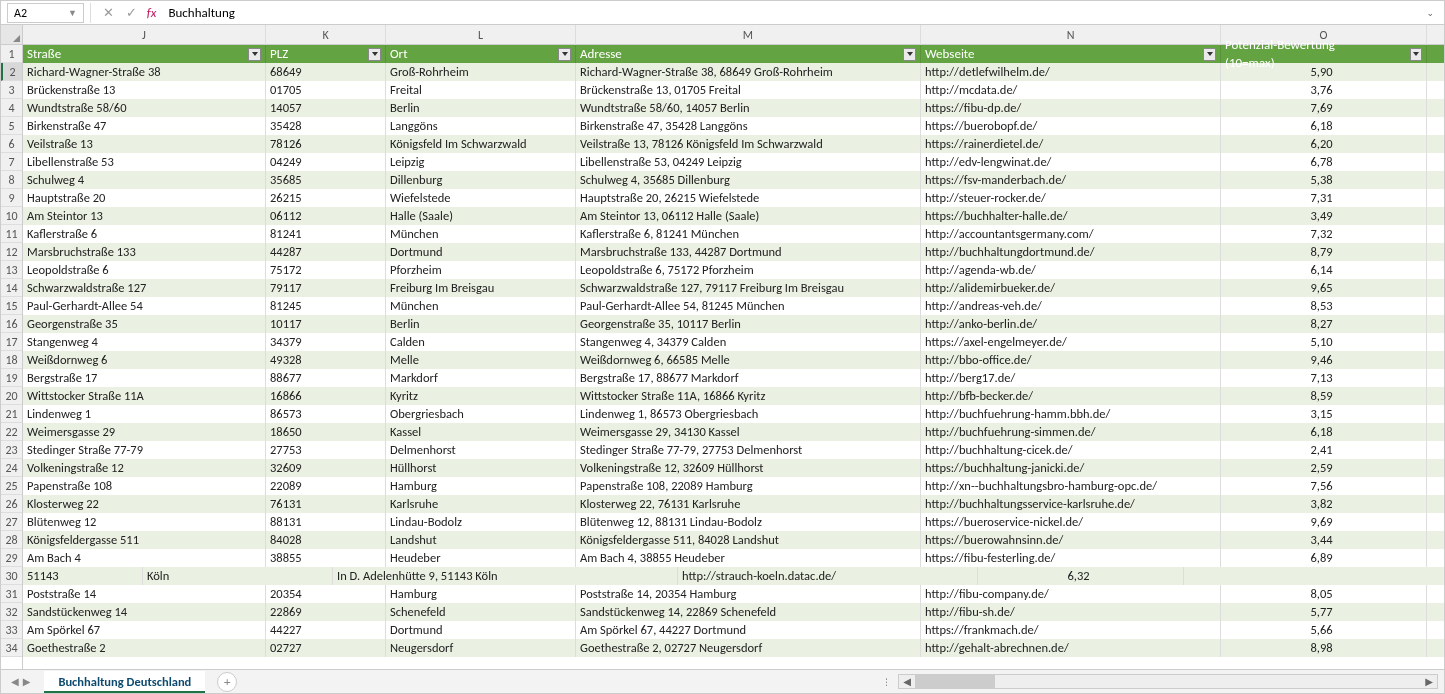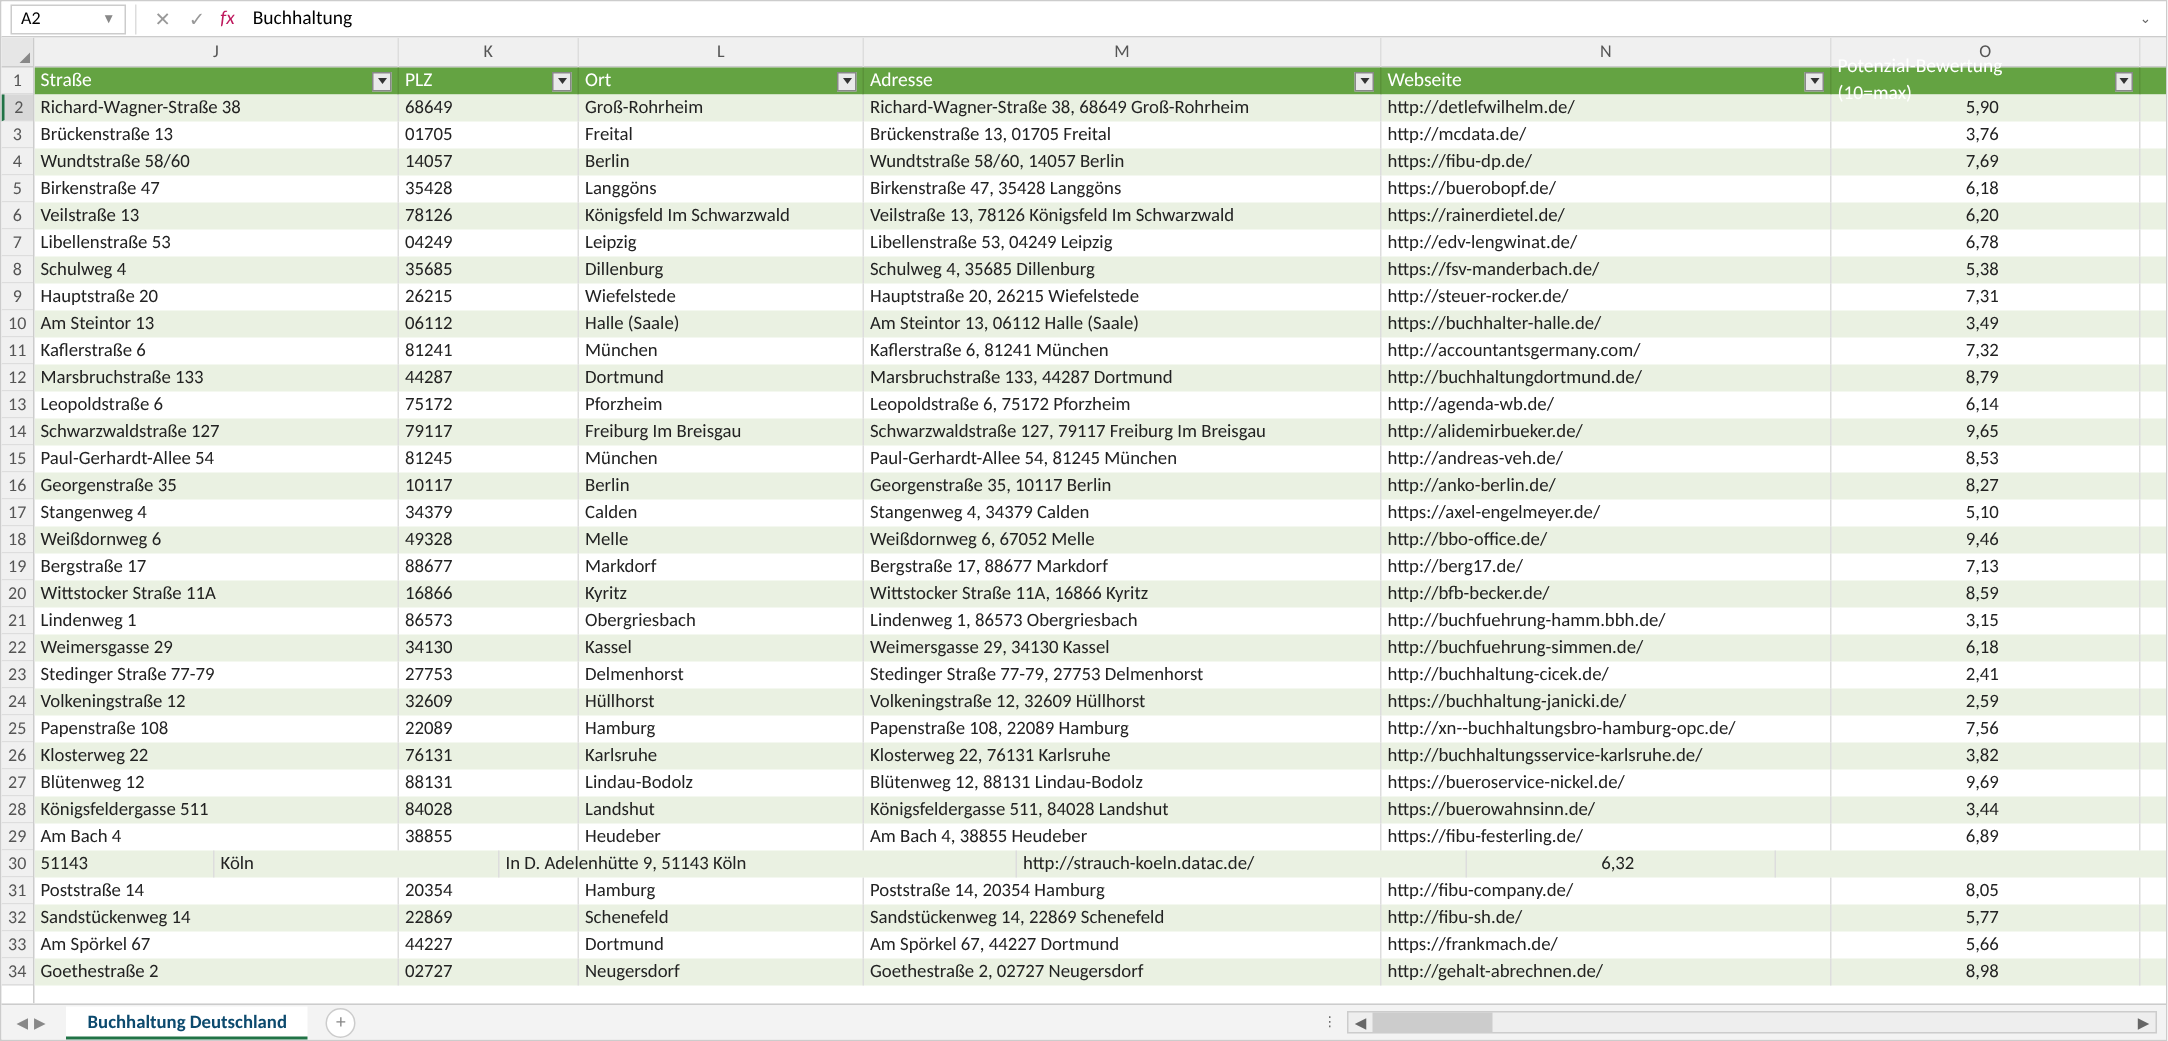"Weißdornweg 6, 67052 Melle" div.cell { text: 67052 -> 66585 }
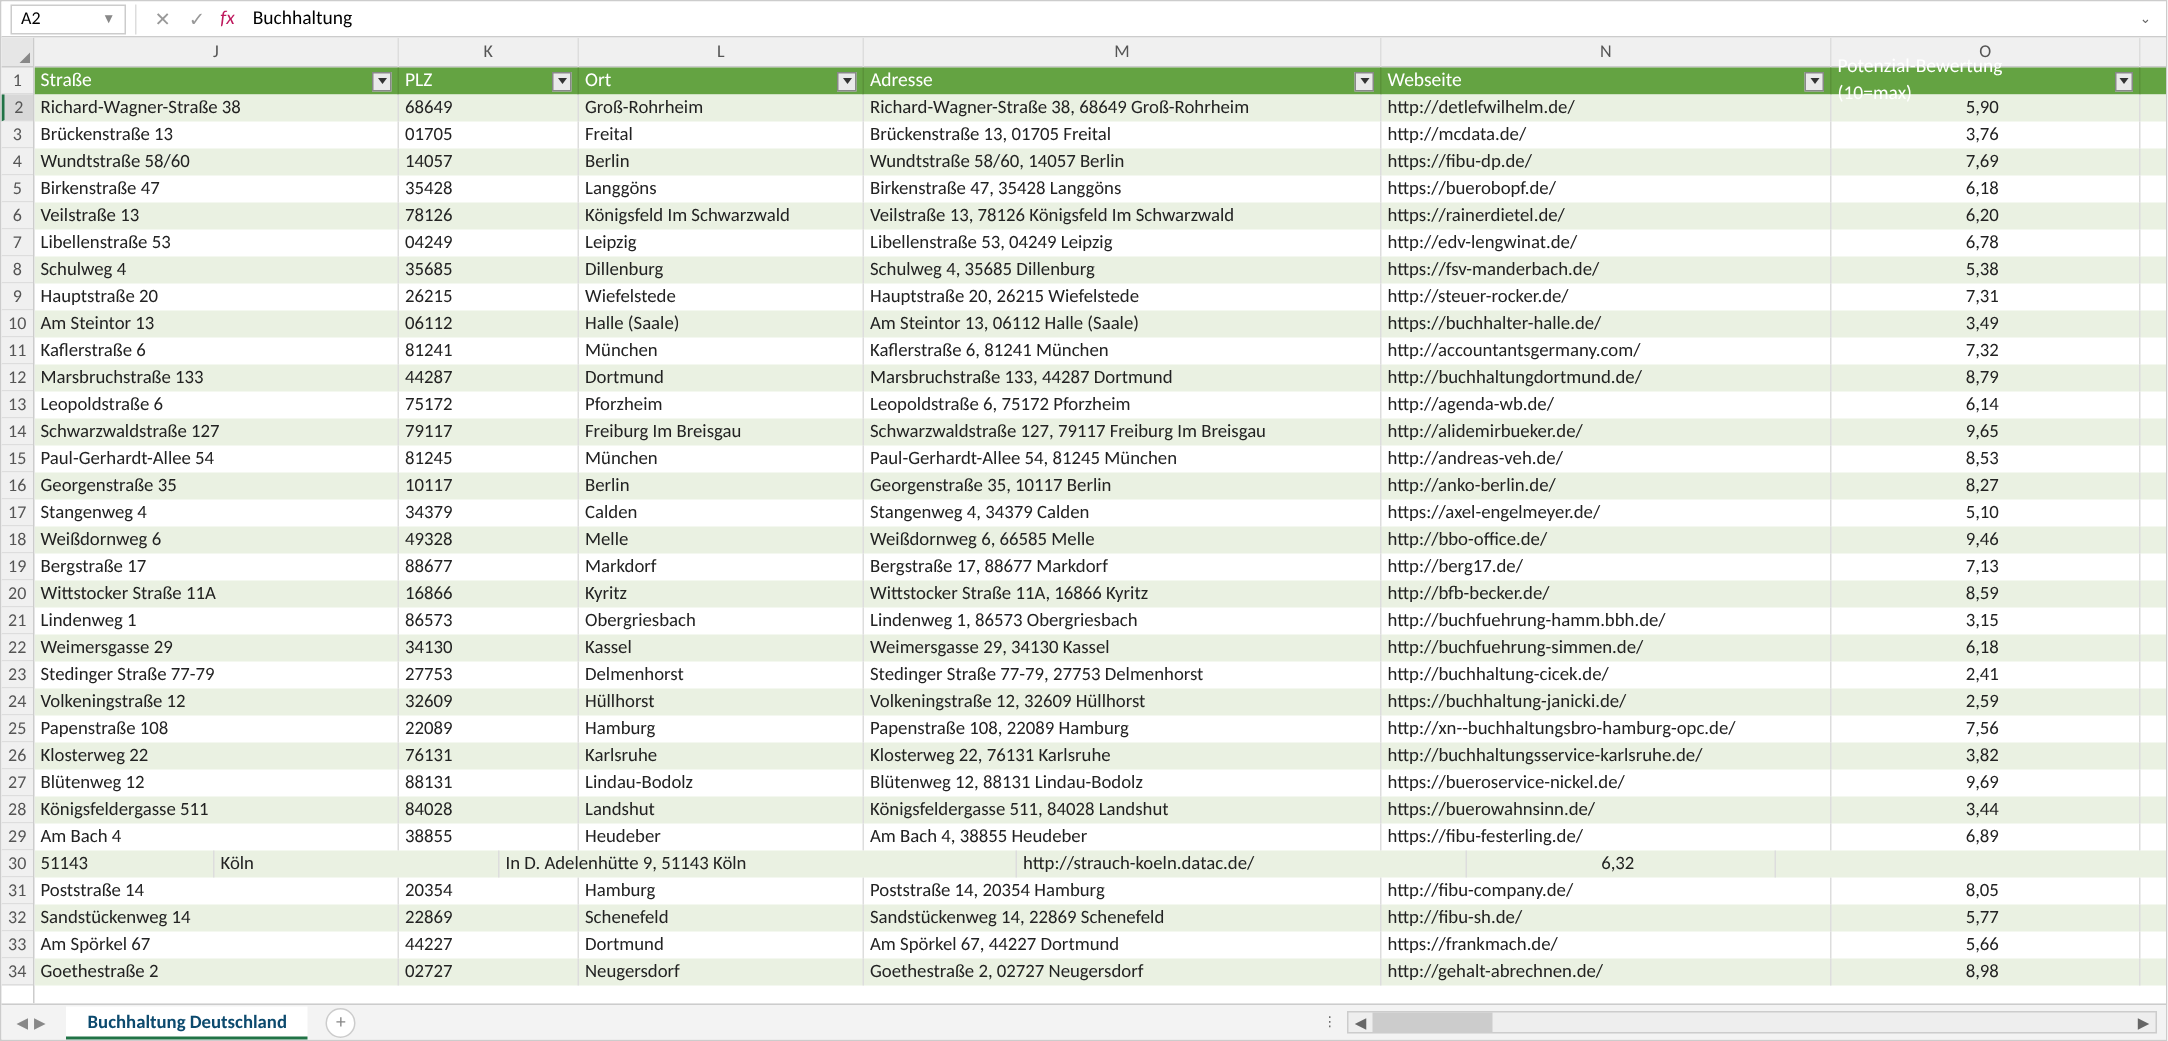"34130" div.cell { text: 34130 -> 18650 }
